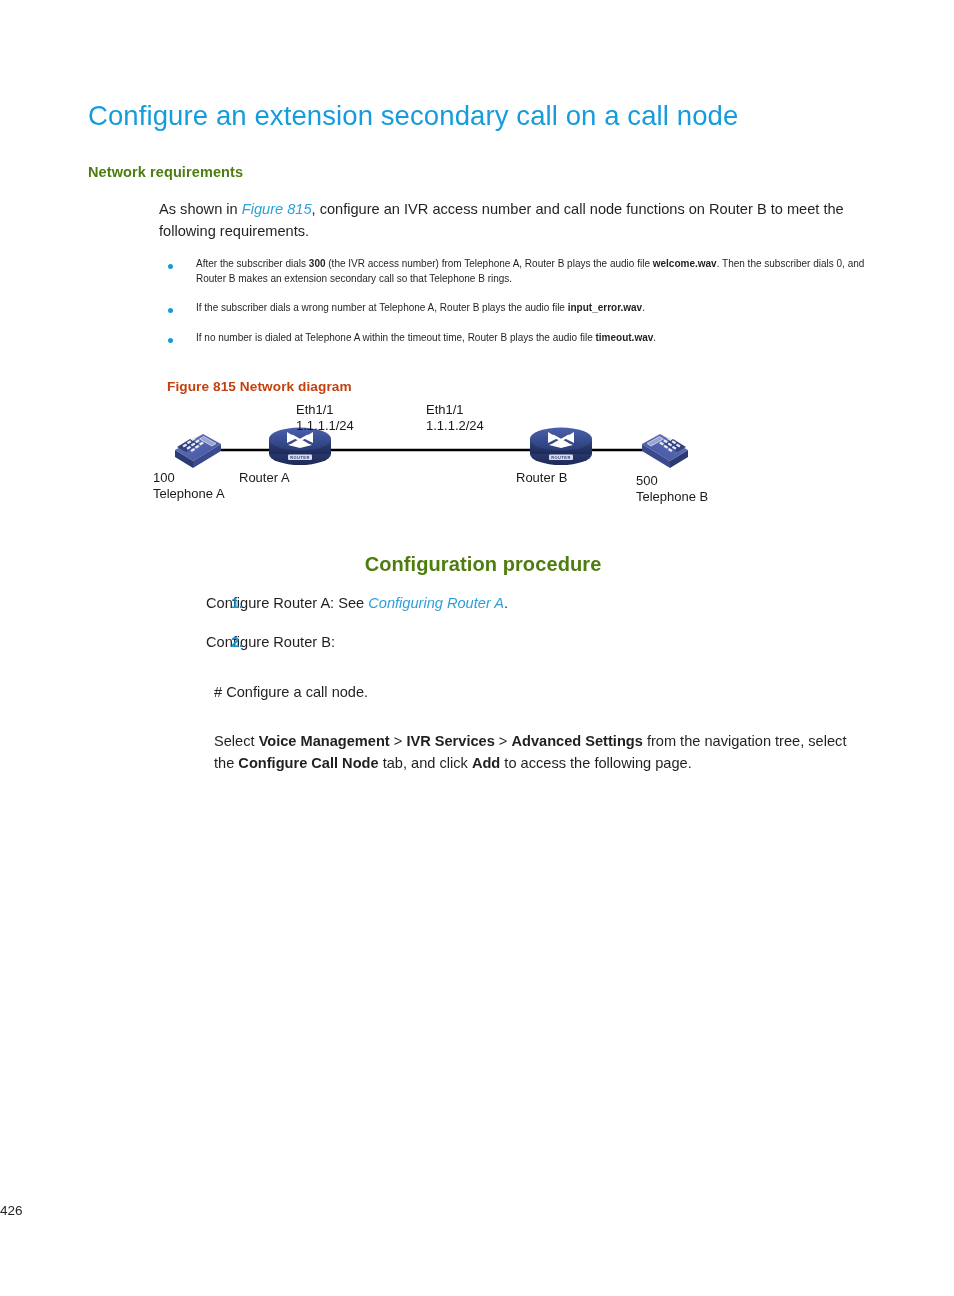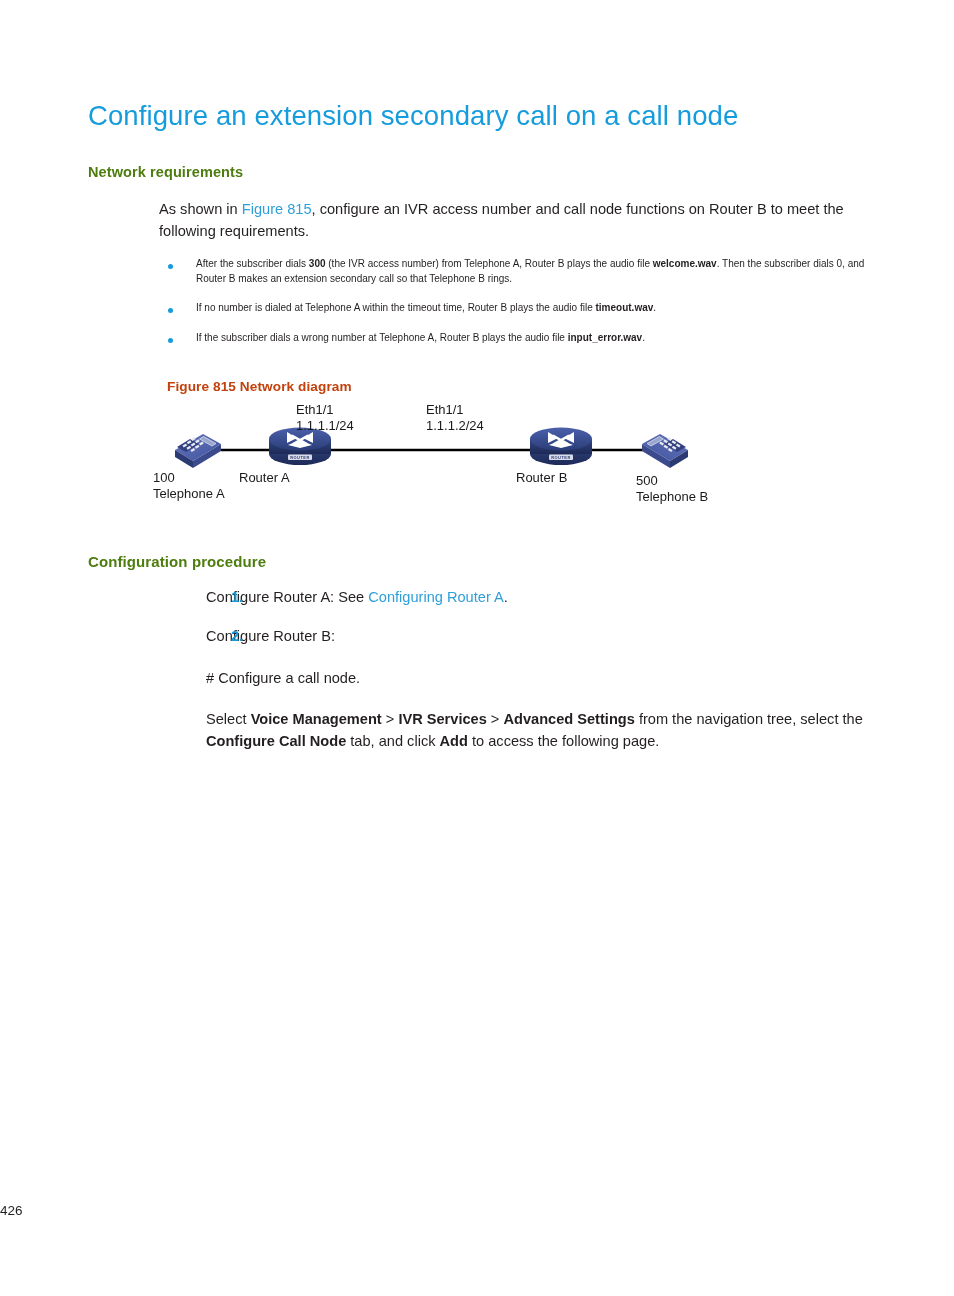"Figure 815" a.xref { font-style: none -> italic }
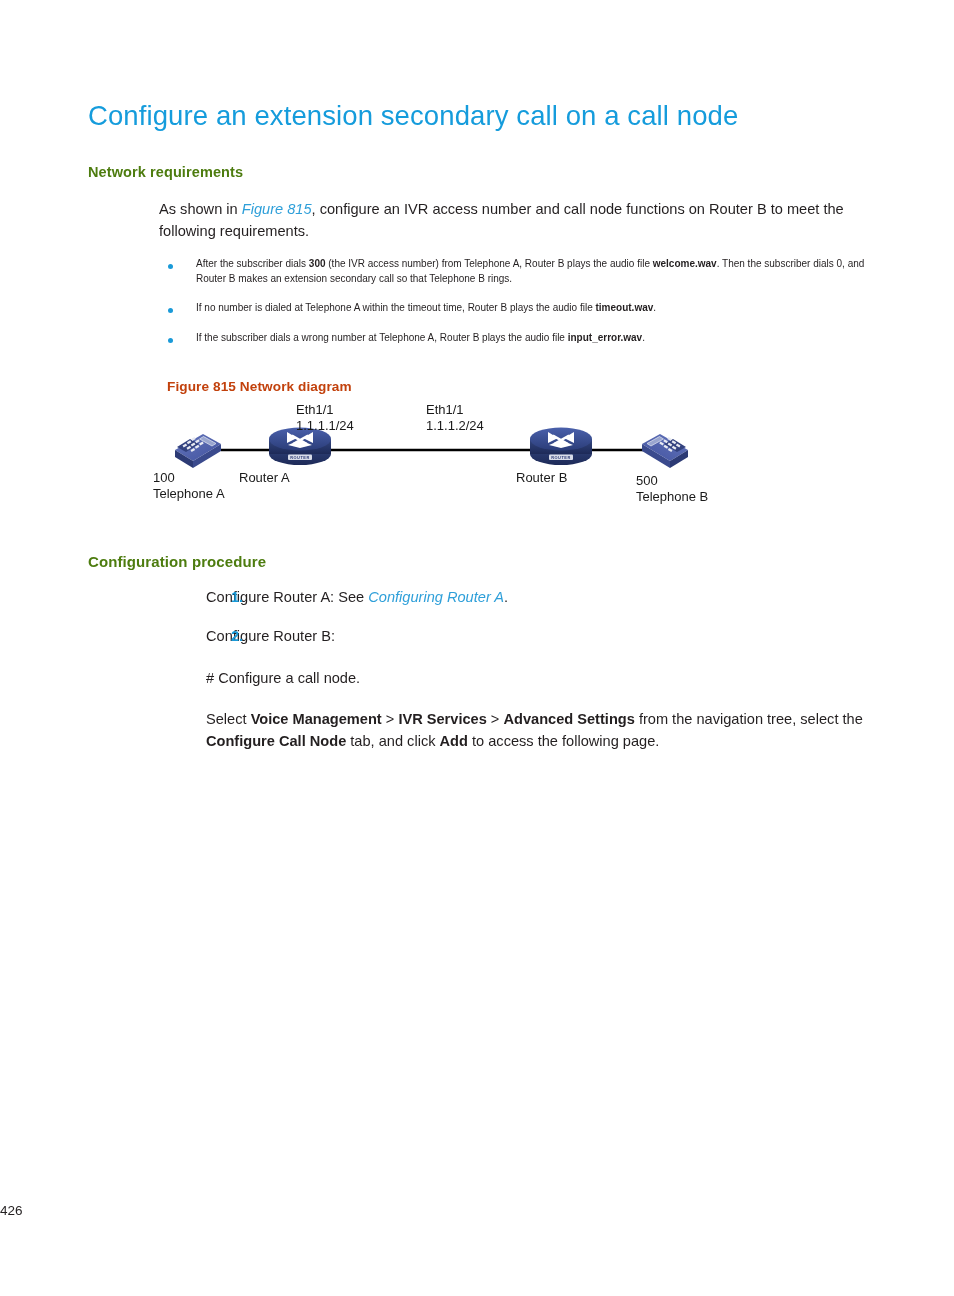"If no number is dialed" li { order: before "If the subscriber dials a" -> after "If the subscriber dials a" }
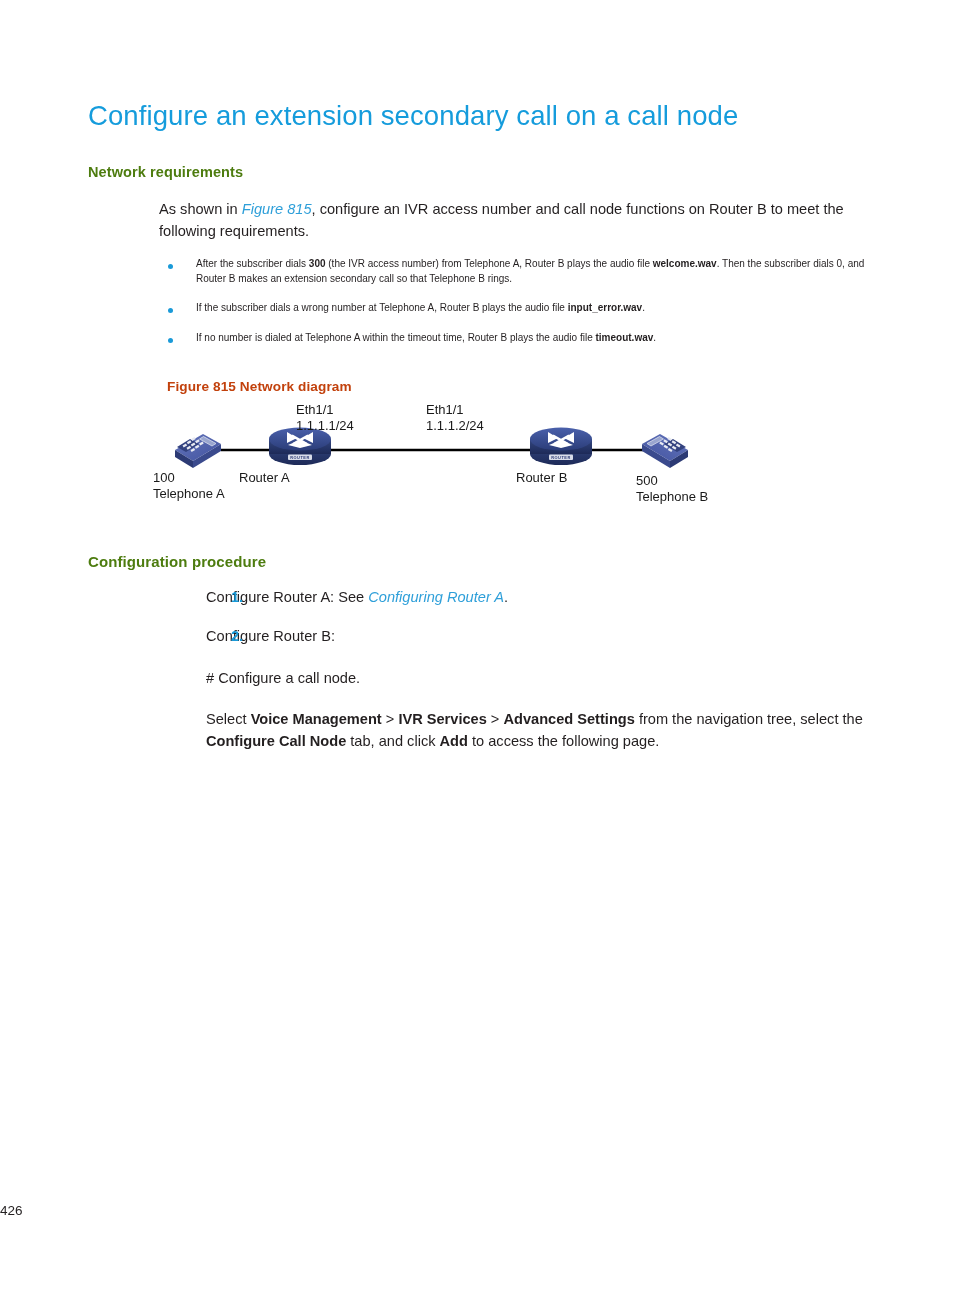"Configuration procedure" h2.section-heading.proc { font-size: 15px -> 20px; text-align: none -> center }
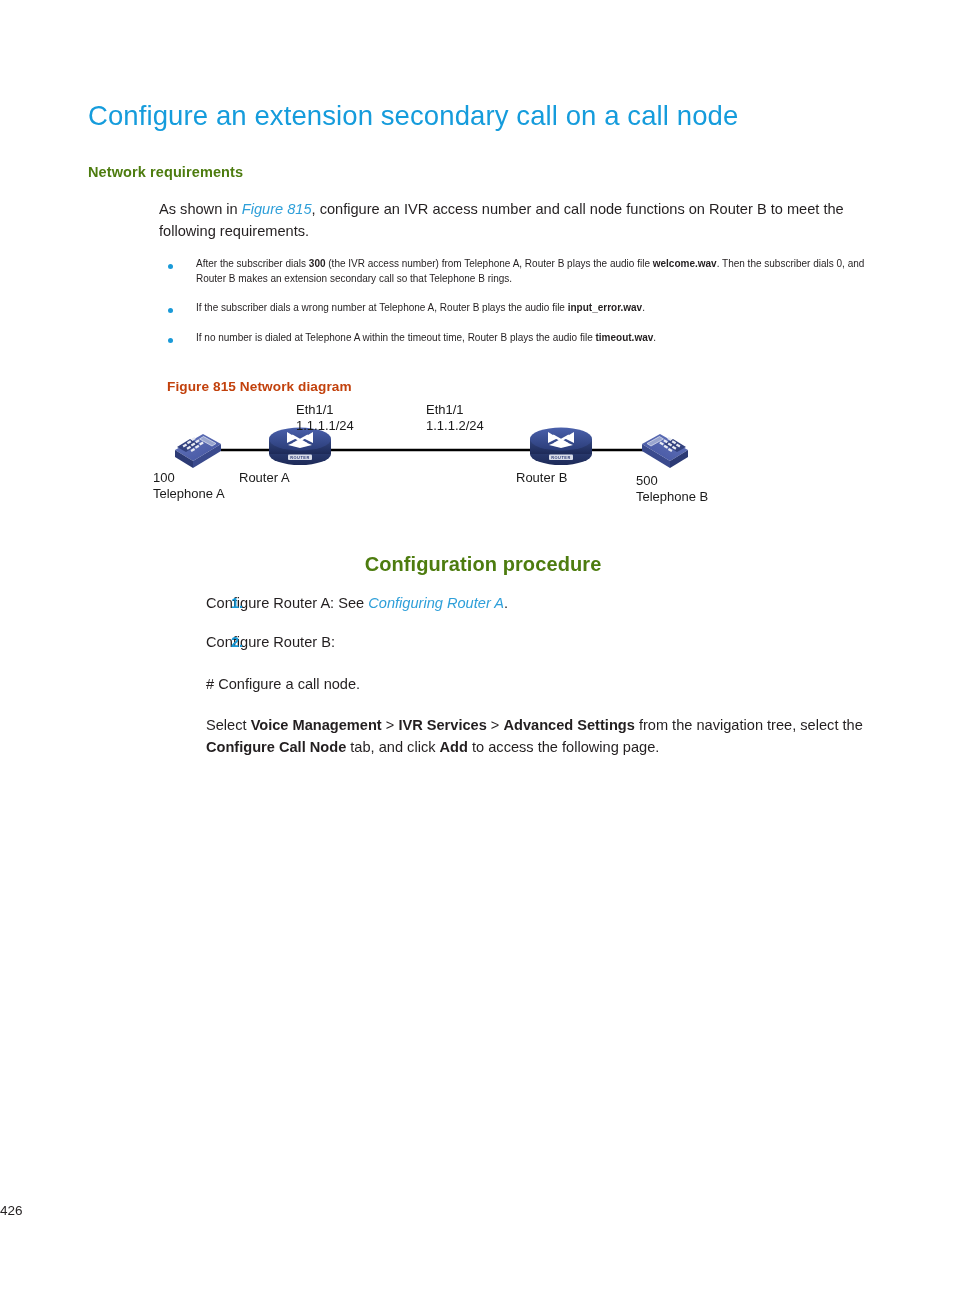"# Configure a call node." .sub-block p { margin: 0 -> 8px }
